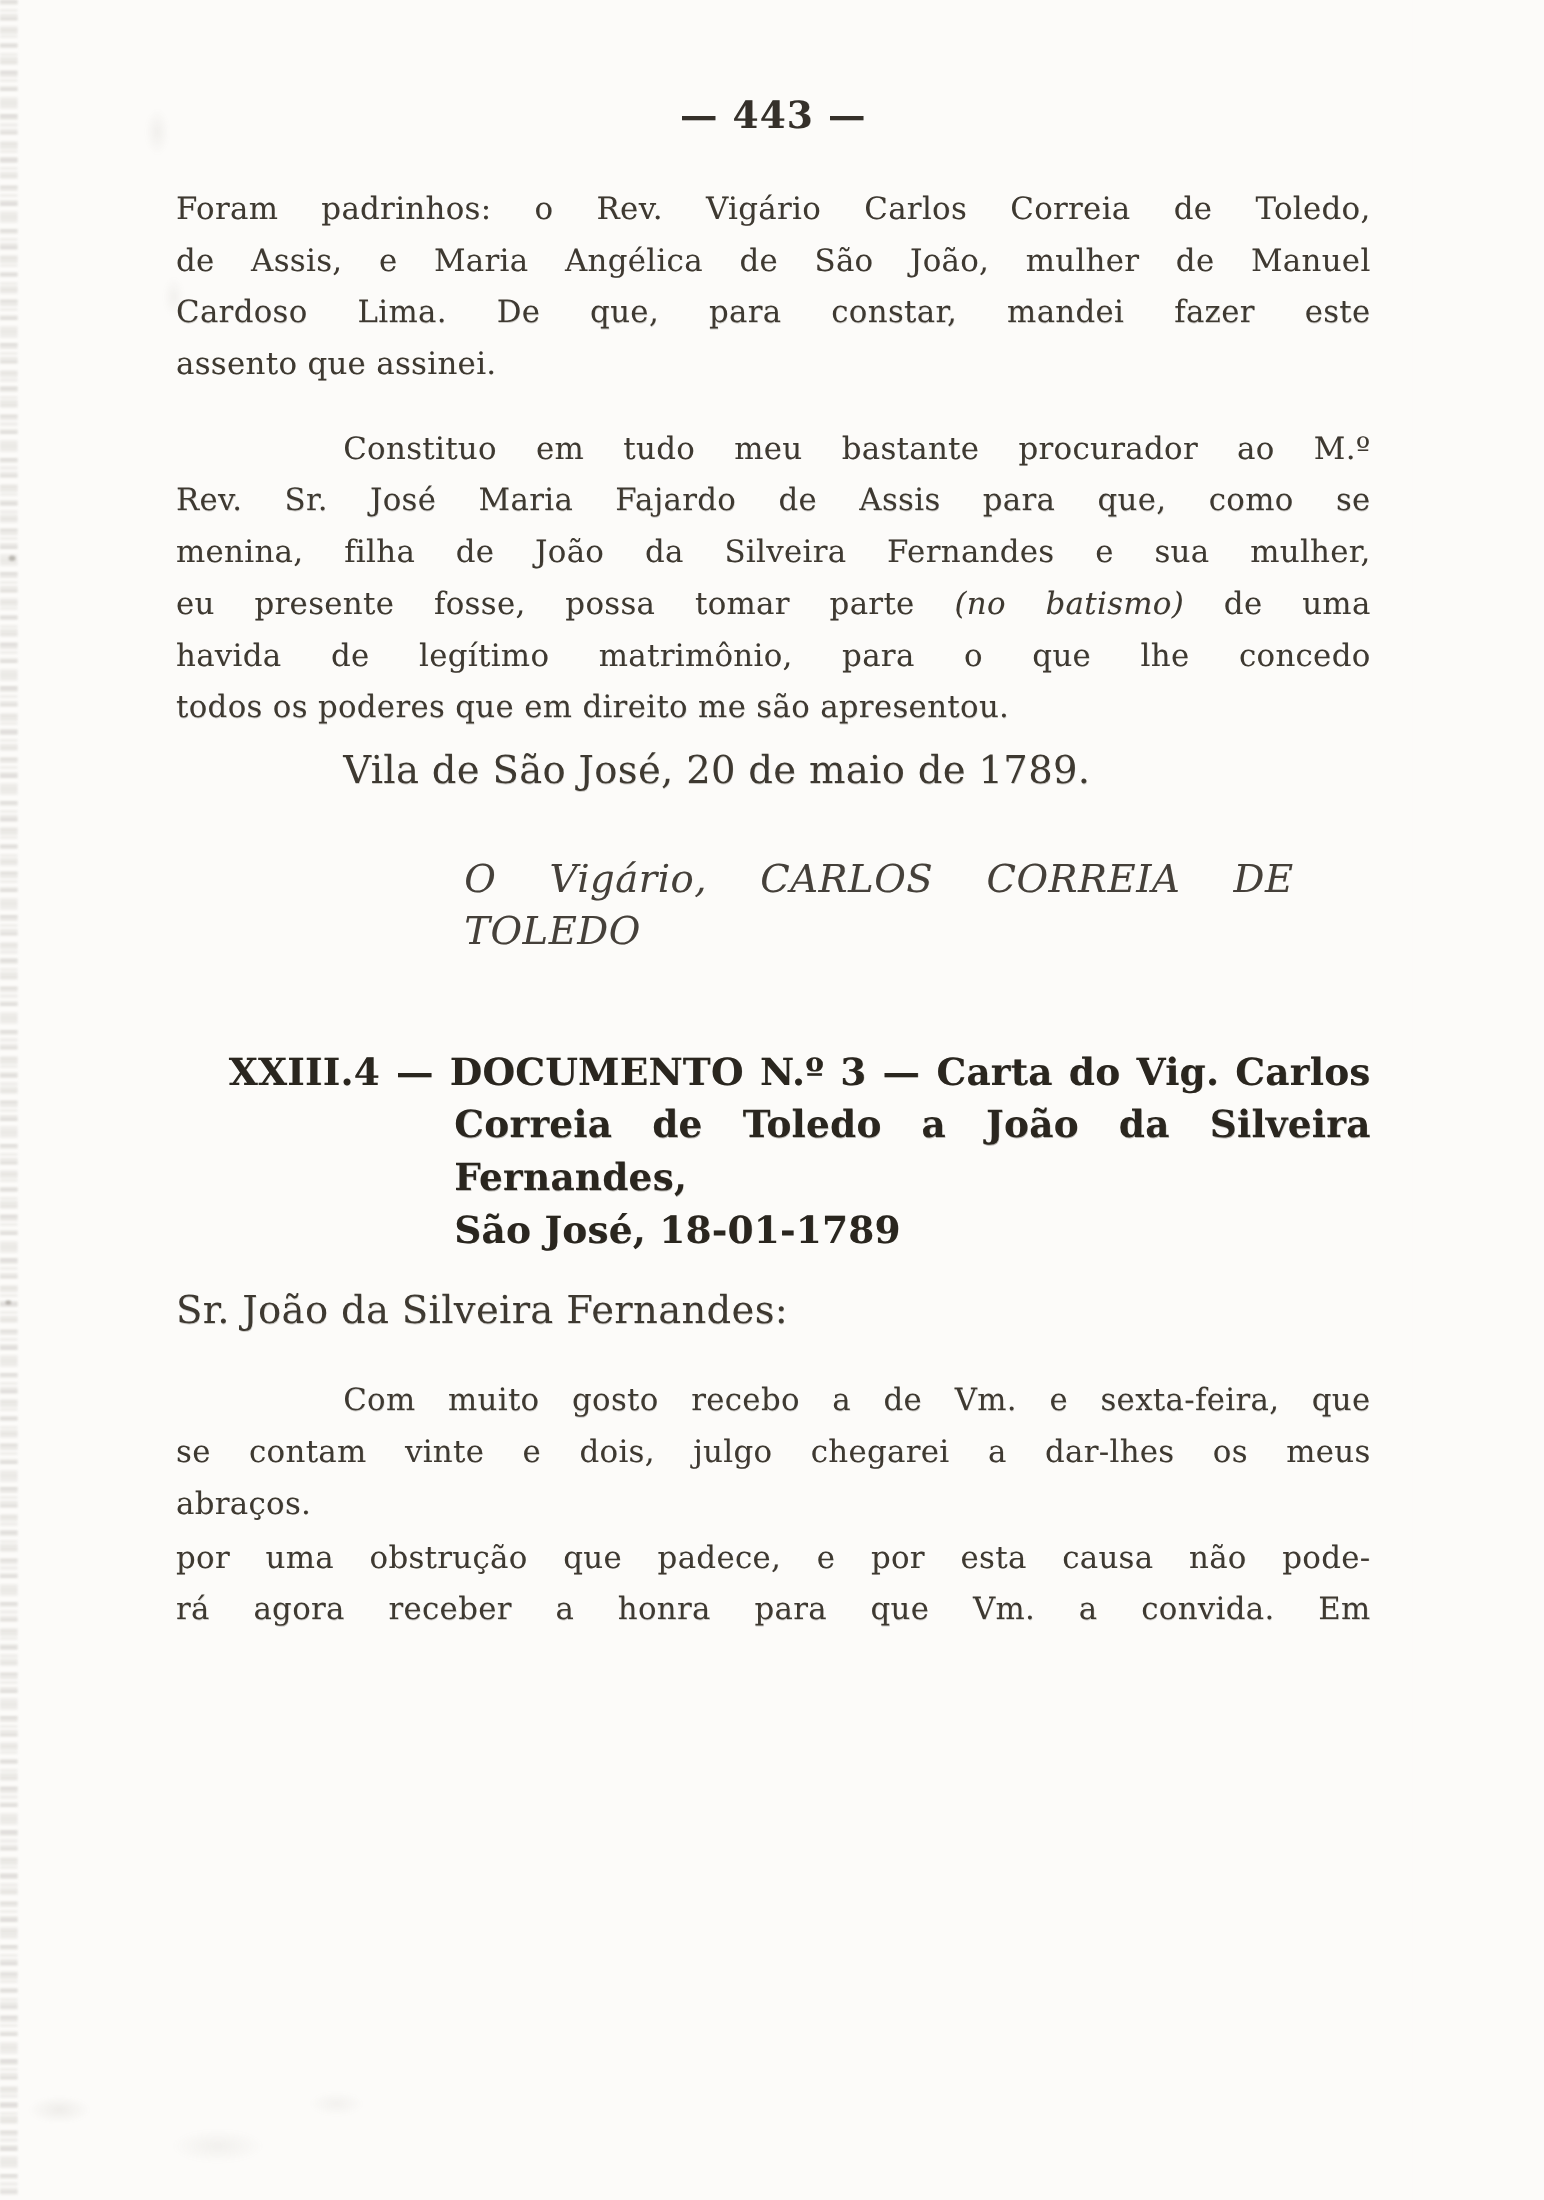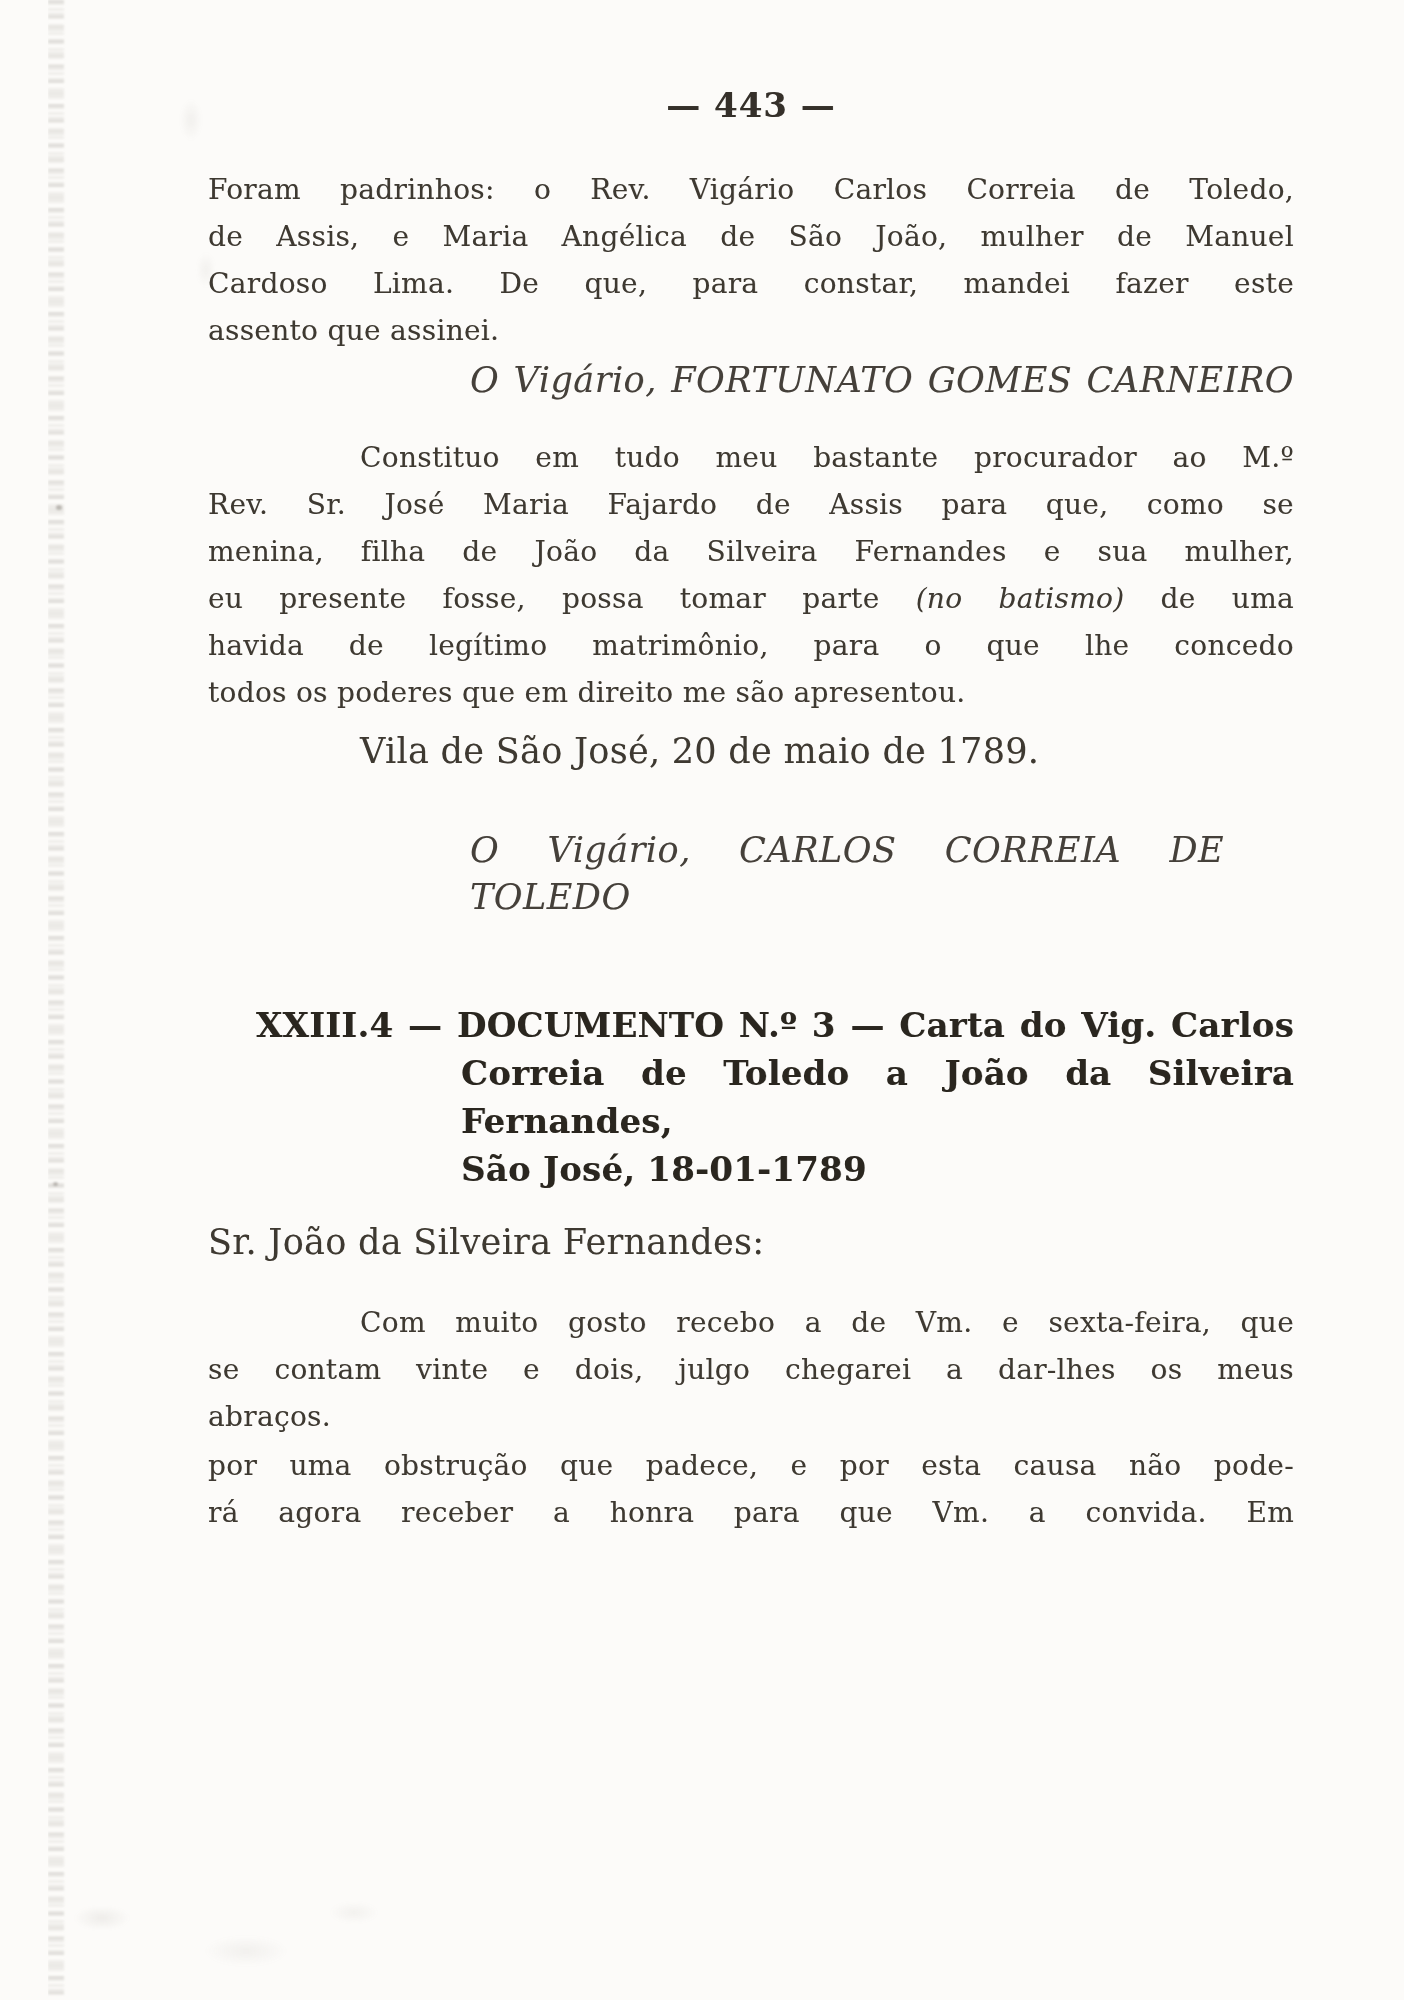"— 443 —" .page { margin-left: 48px -> none }
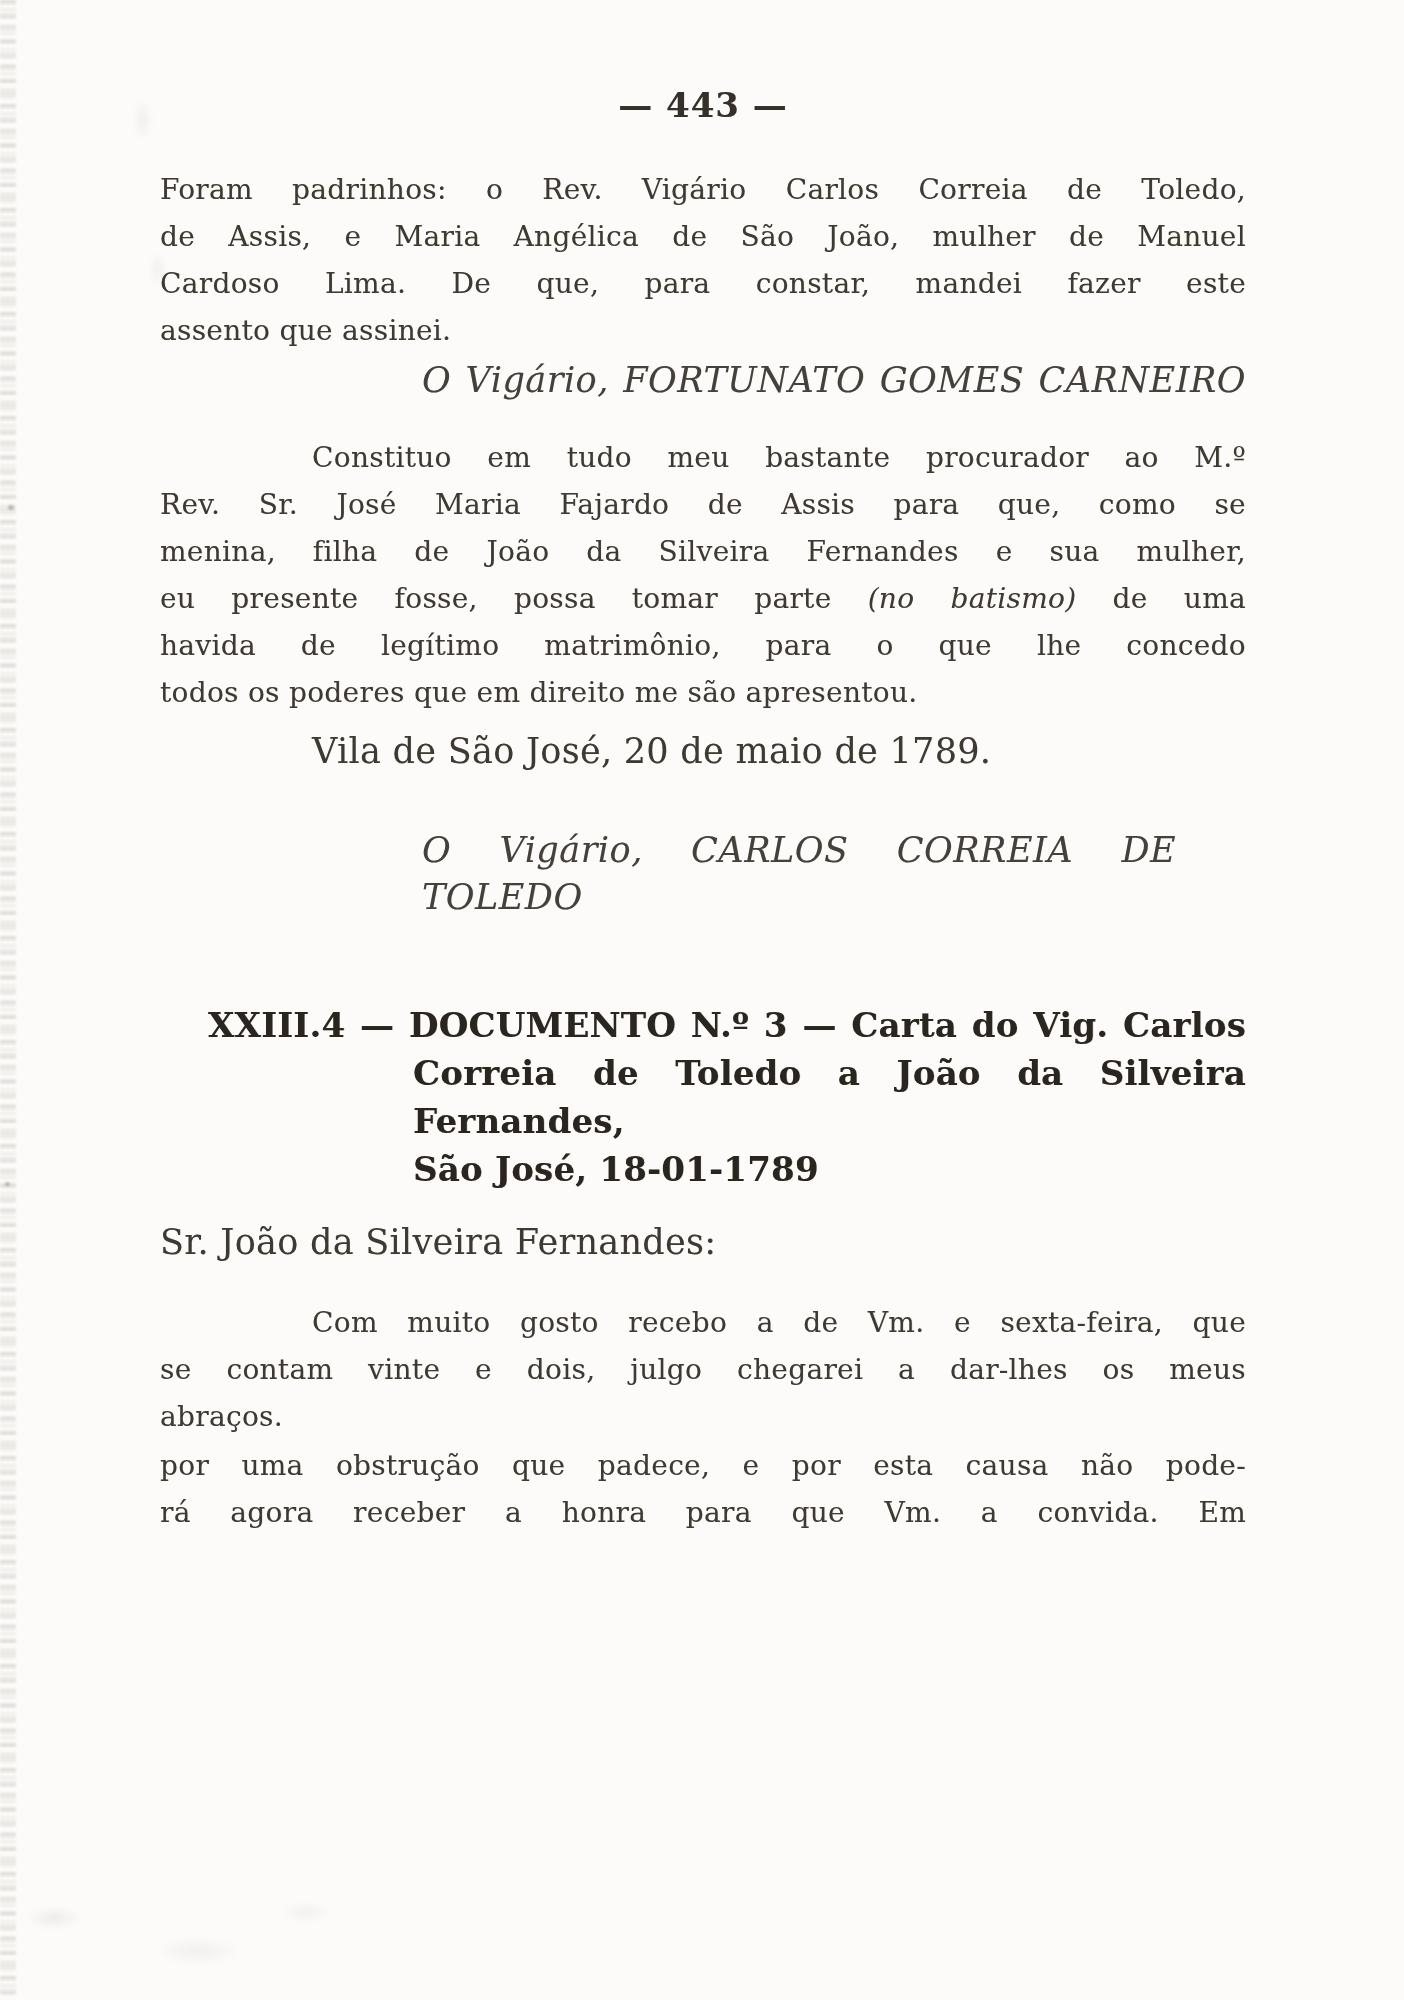"O Vigário, FORTUNATO GOMES CARNEIRO" div.sig { html: <div>O Vigário, FORTUNATO GOMES CARNEIRO</div> -> none }
